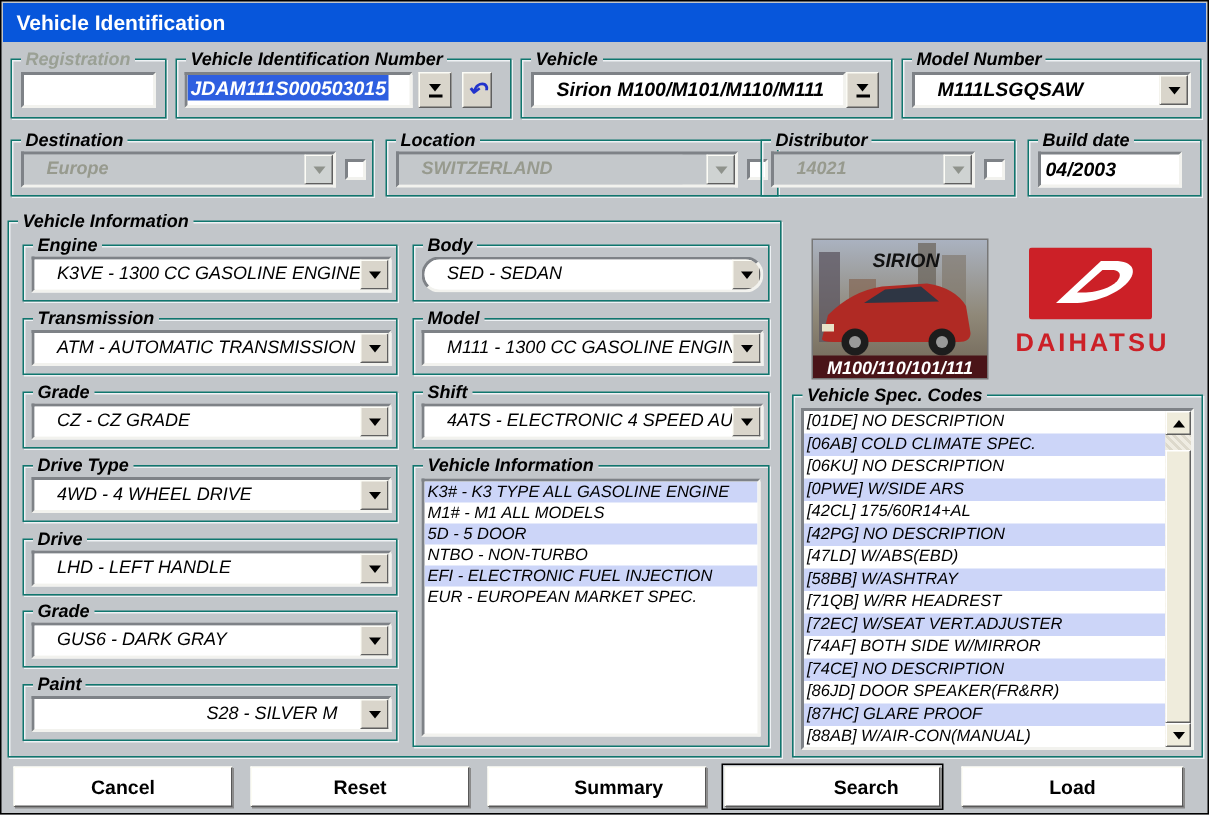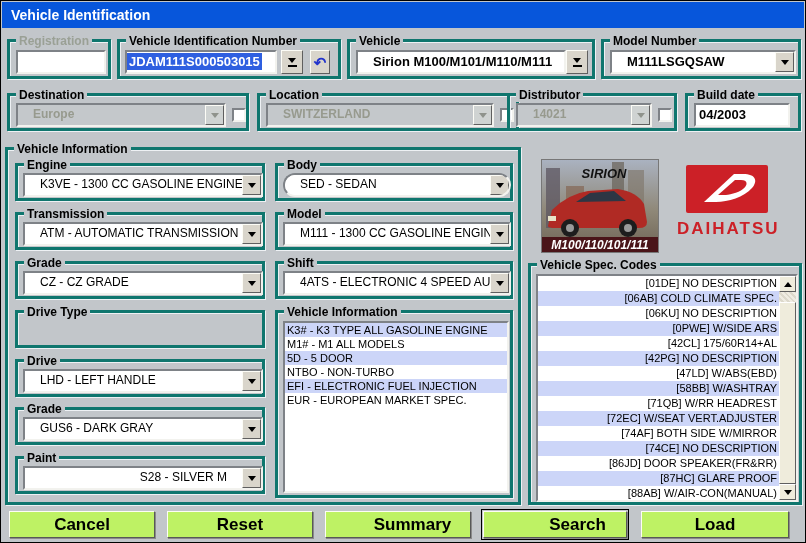"Registration" .group { border: 3px solid #0f766e -> 1px solid #0f766e; font-style: none -> italic }
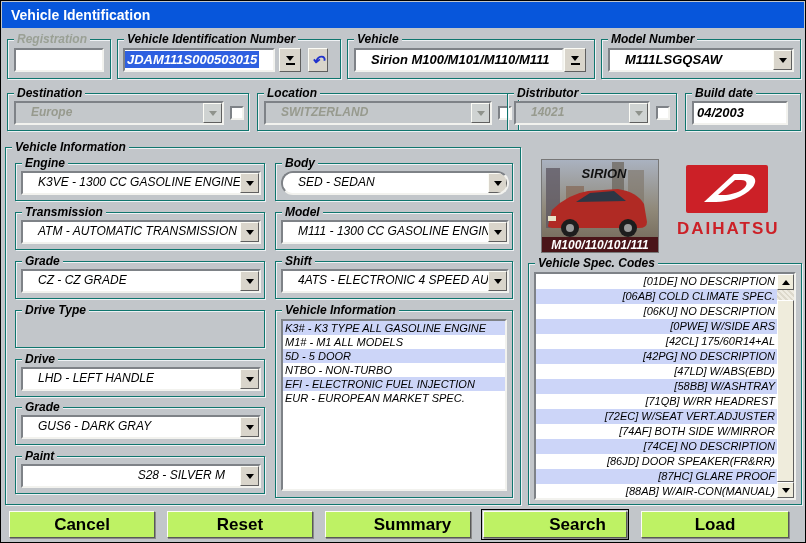"[01DE] NO DESCRIPTION" .srows { text-align: right -> none }
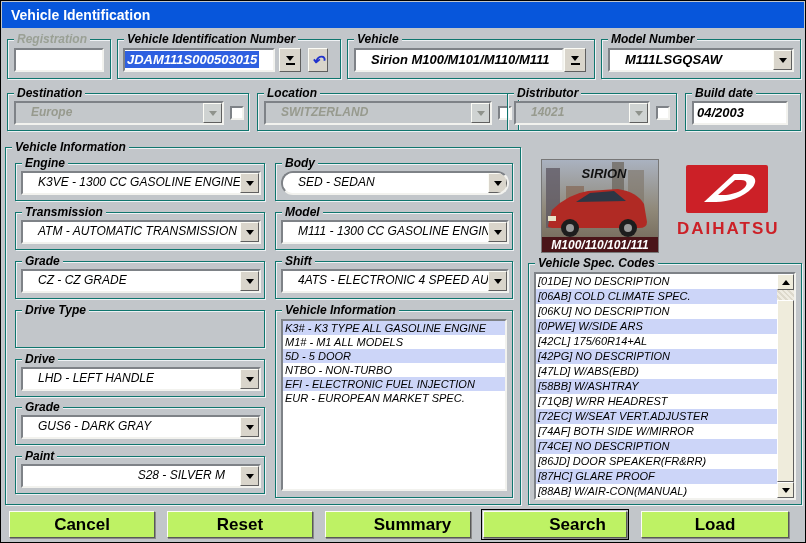"4WD - 4 WHEEL DRIVE" div.combo { html: none -> <div> <span>4WD - 4 WHEEL DRIVE</span> <span> <i></i> </span> </div> }
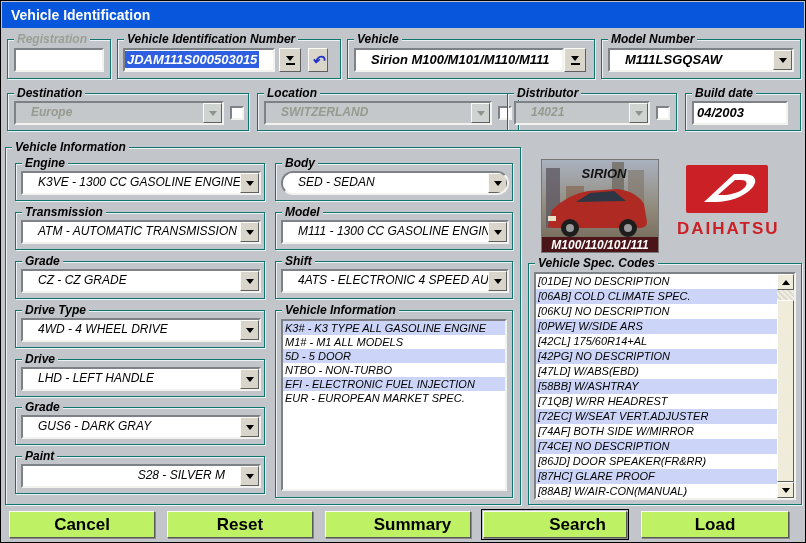"Cancel" .btn { background: #bef264 -> #ffffff; font-size: 17px -> 13px }
